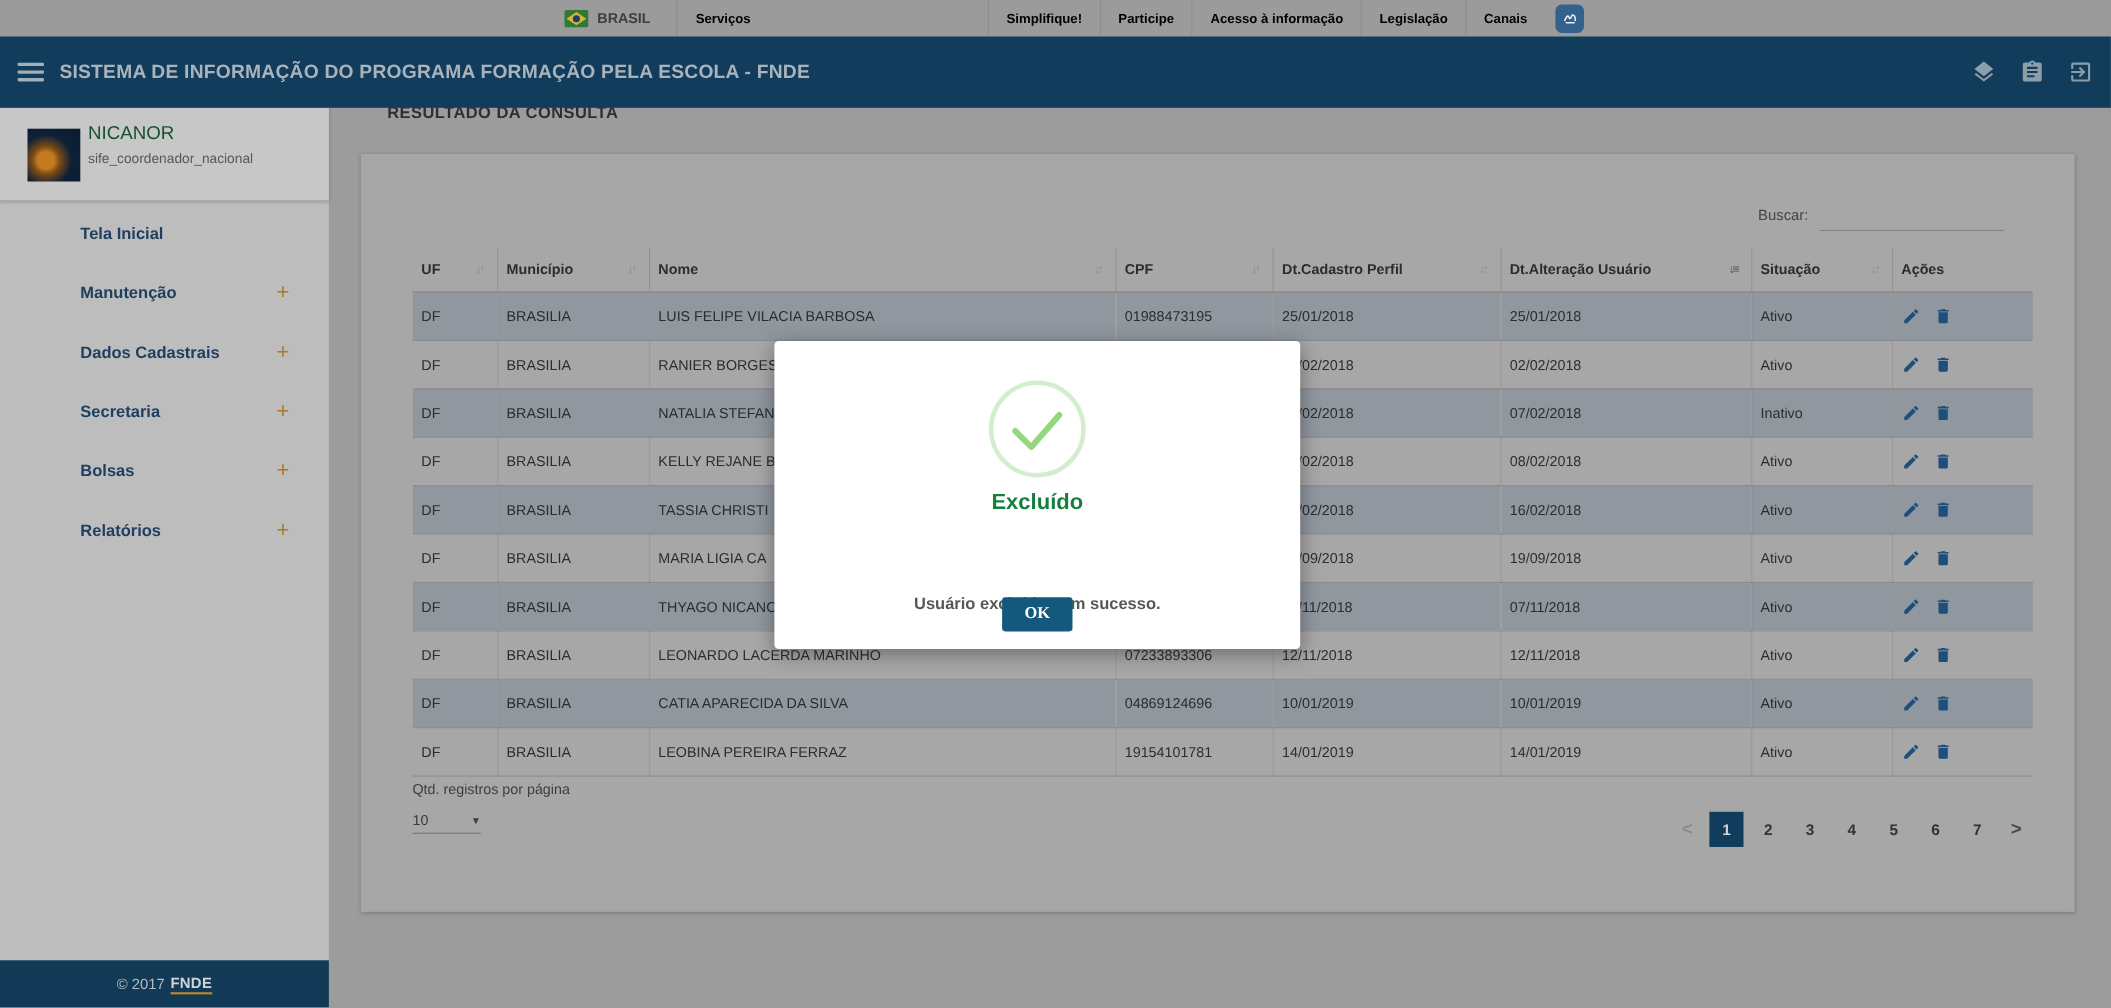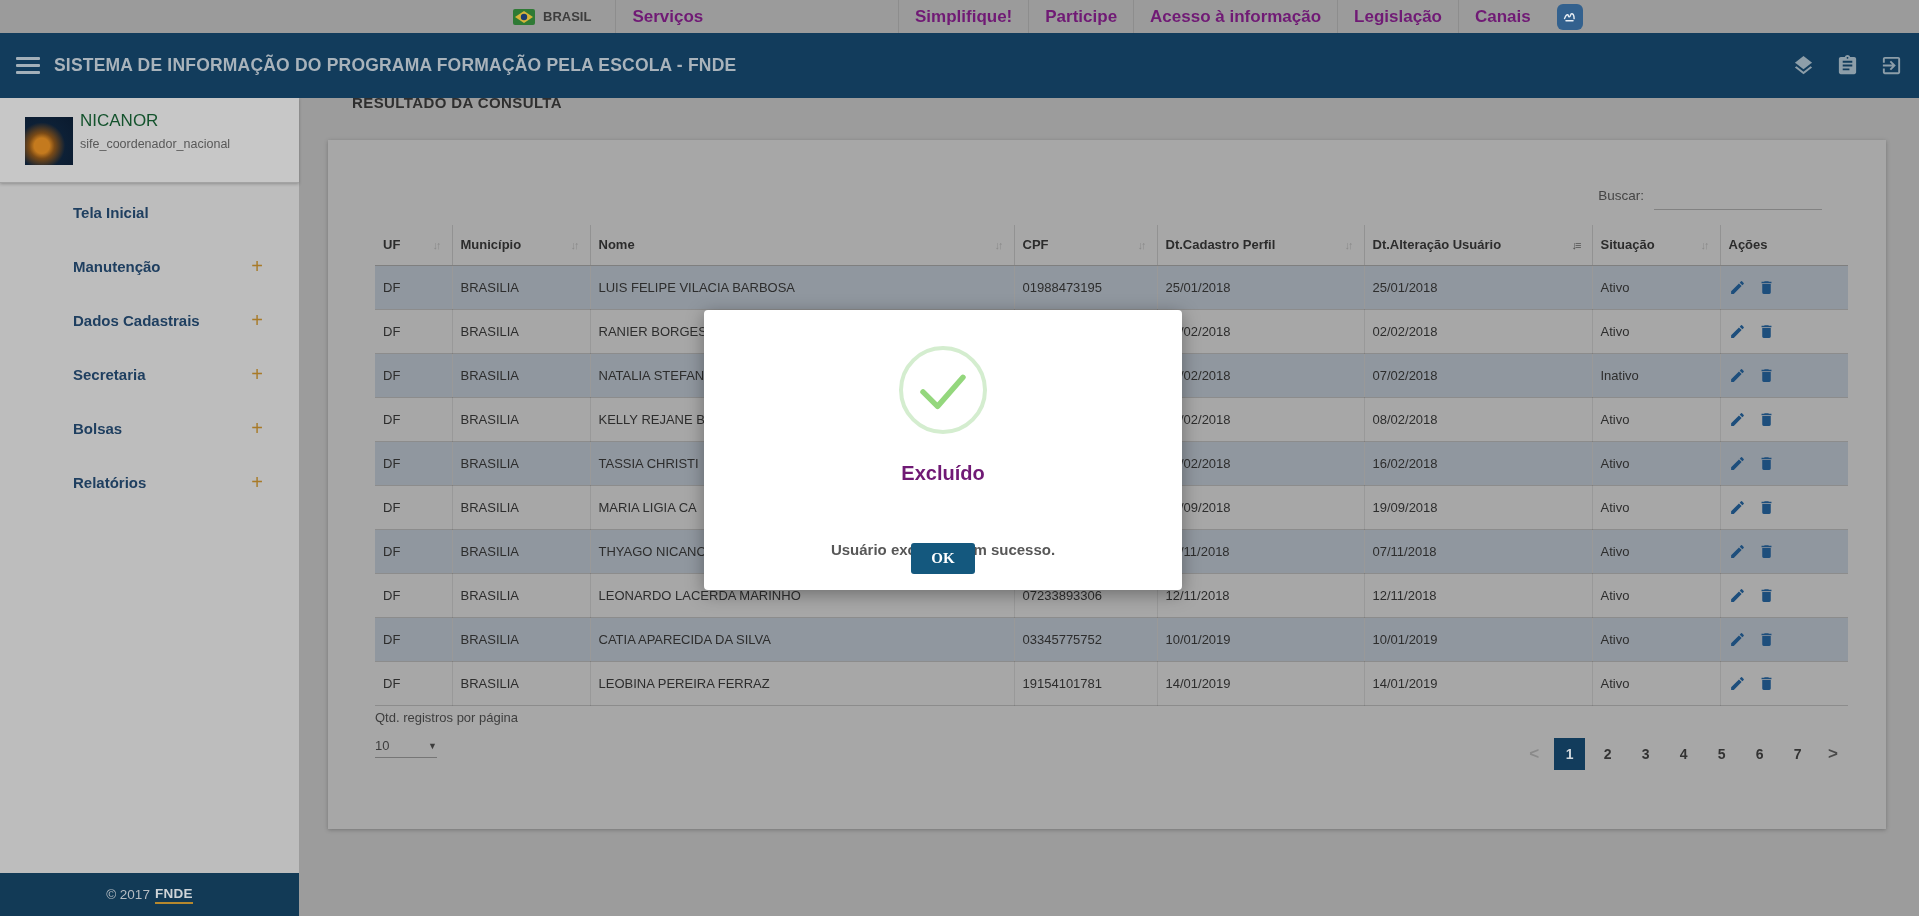"Serviços" .gov-item { color: #701a75 -> #000000; font-size: 17px -> 12px }
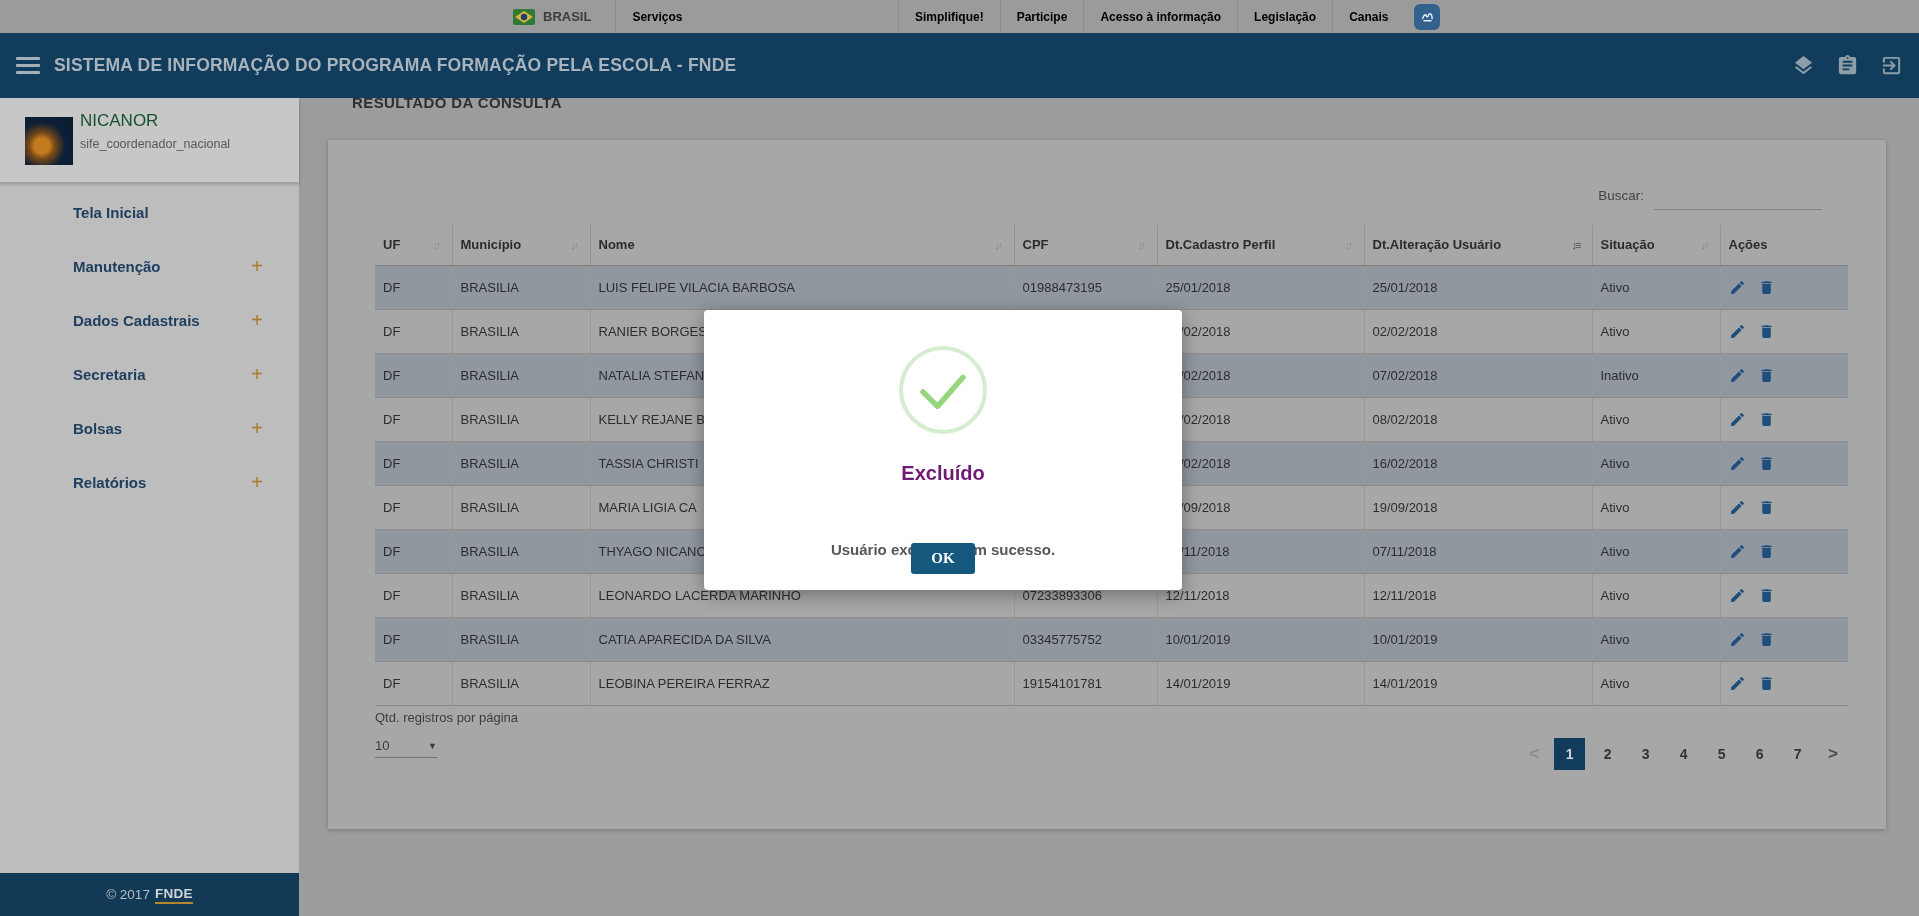"Excluído" .modal-title { color: #701a75 -> #15803d; top: 152px -> 136px }
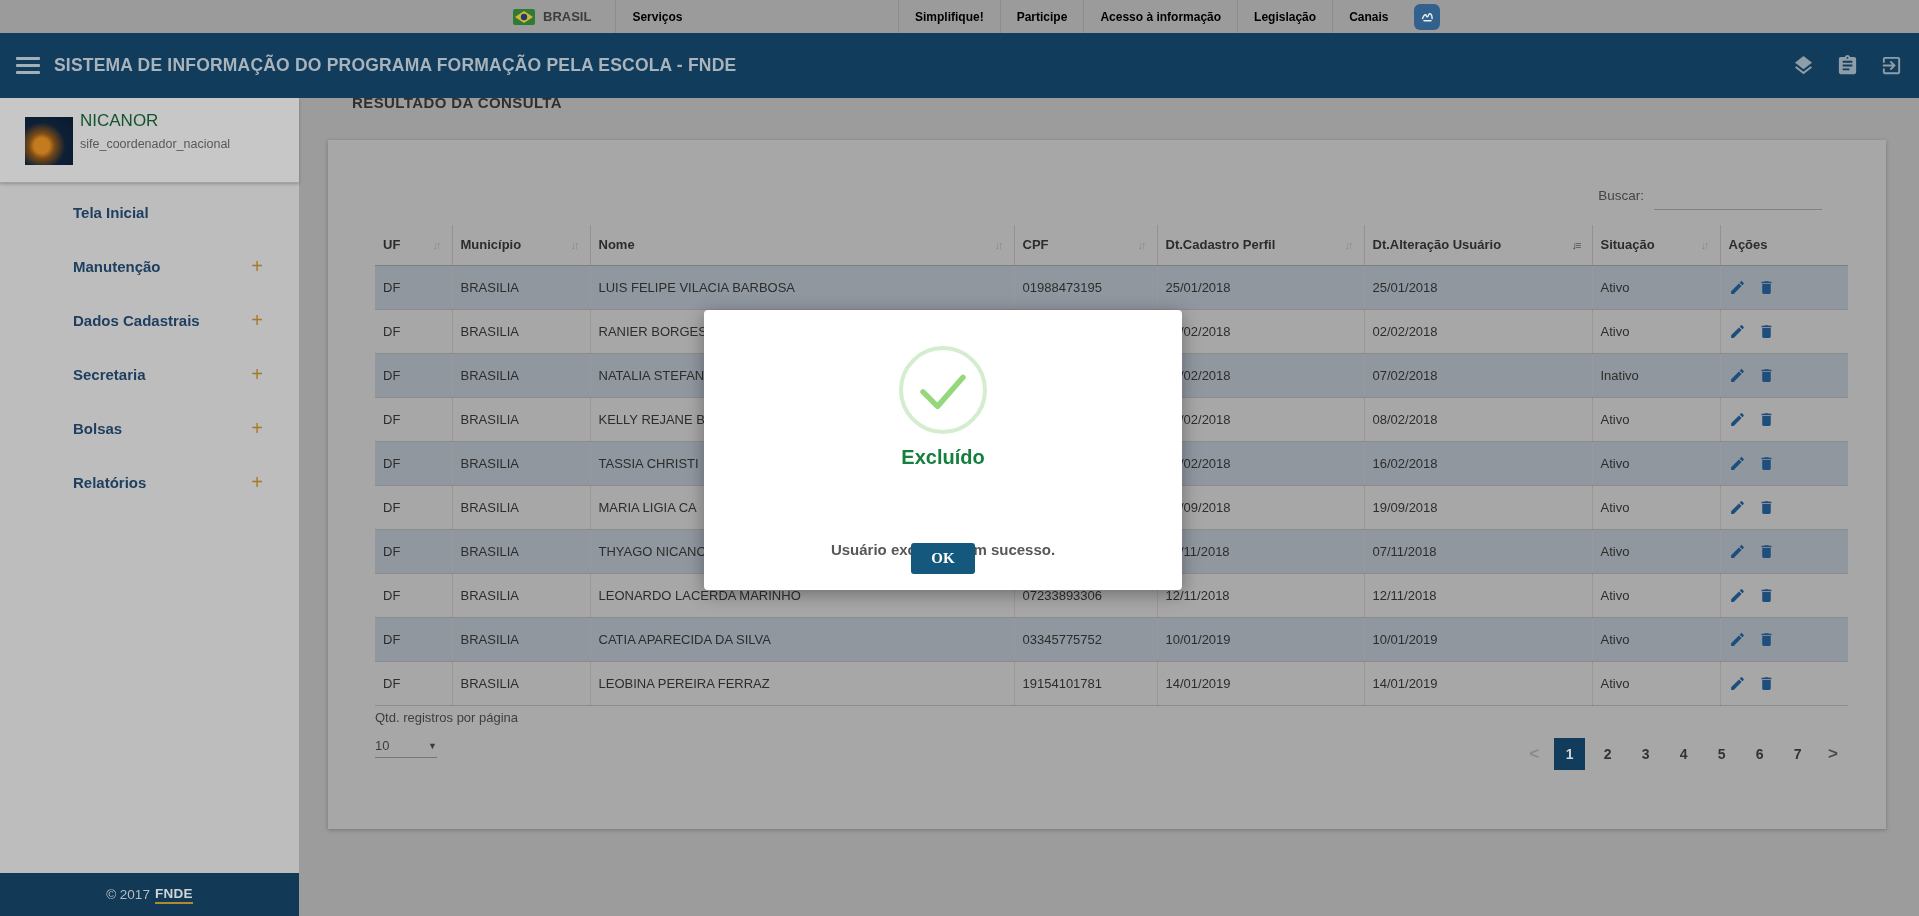"03345775752" td { text: 03345775752 -> 04869124696 }
